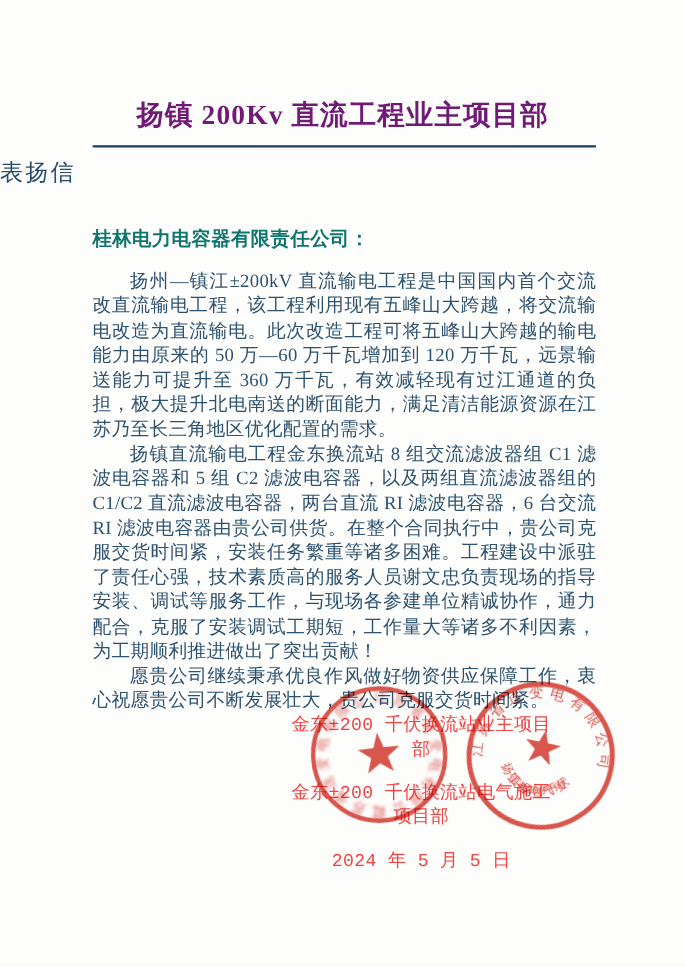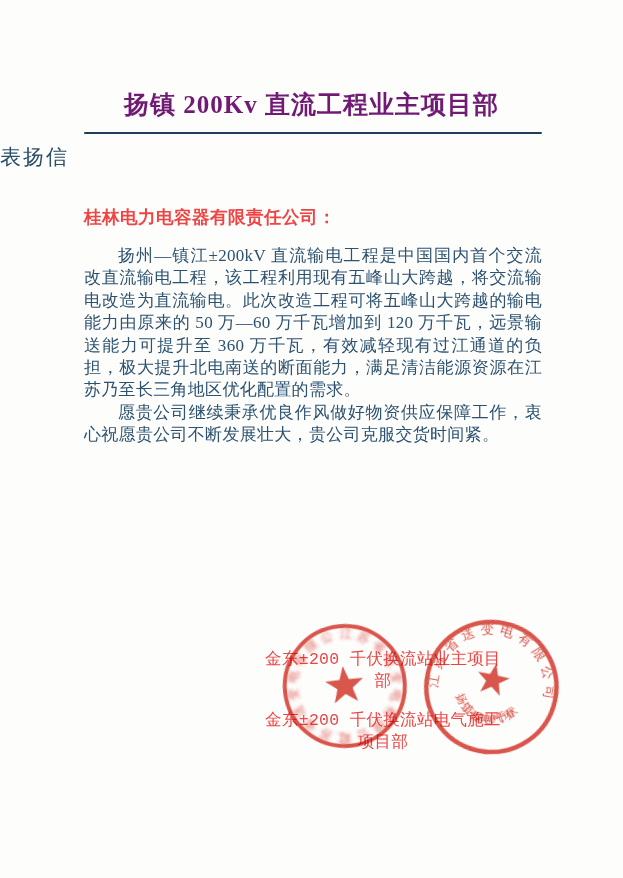"桂林电力电容器有限责任公司：" .salutation { color: #ef4444 -> #0f766e }
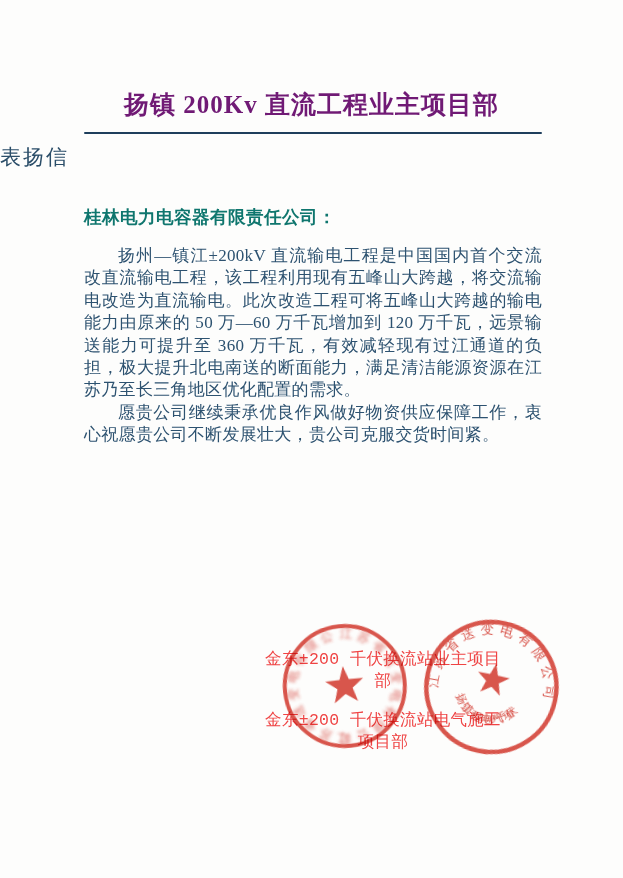"扬镇直流输电工程金东换流站 8 组交流滤波器组 C1 滤波电容器和" p { html: none -> <p>扬镇直流输电工程金东换流站 8 组交流滤波器组 C1 滤波电容器和 5 组 C2 滤波电容器，以及两组直流滤波器组的 C1/C2 直流滤波电容器，两台直流 RI 滤波电容器，6 台交流 RI 滤波电容器由贵公司供货。在整个合同执行中，贵公司克服交货时间紧，安装任务繁重等诸多困难。工程建设中派驻了责任心强，技术素质高的服务人员谢文忠负责现场的指导安装、调试等服务工作，与现场各参建单位精诚协作，通力配合，克服了安装调试工期短，工作量大等诸多不利因素，为工期顺利推进做出了突出贡献！</p> }
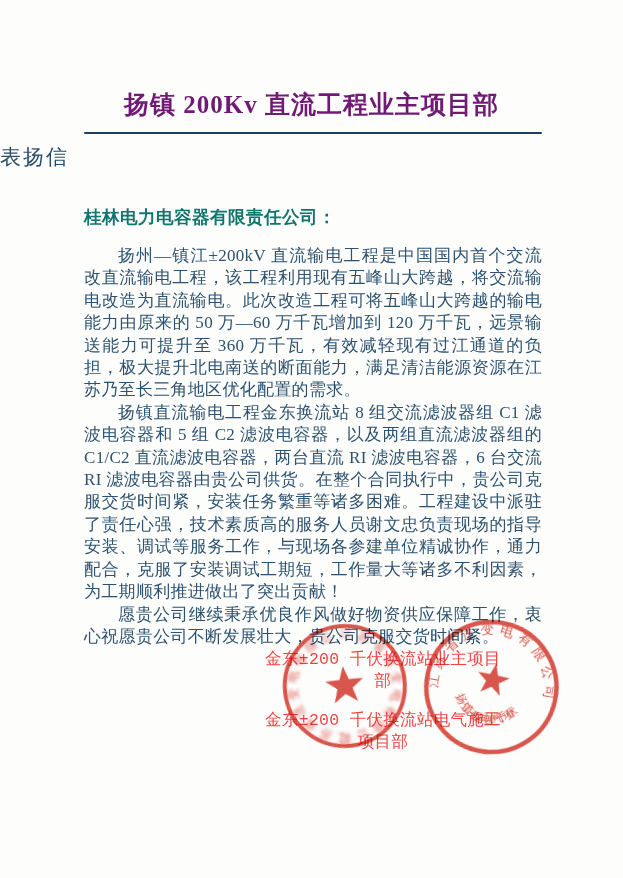"2024 年 5 月 5" div.sig-date { html: none -> <div>2024 年 5 月 5 日</div> }
